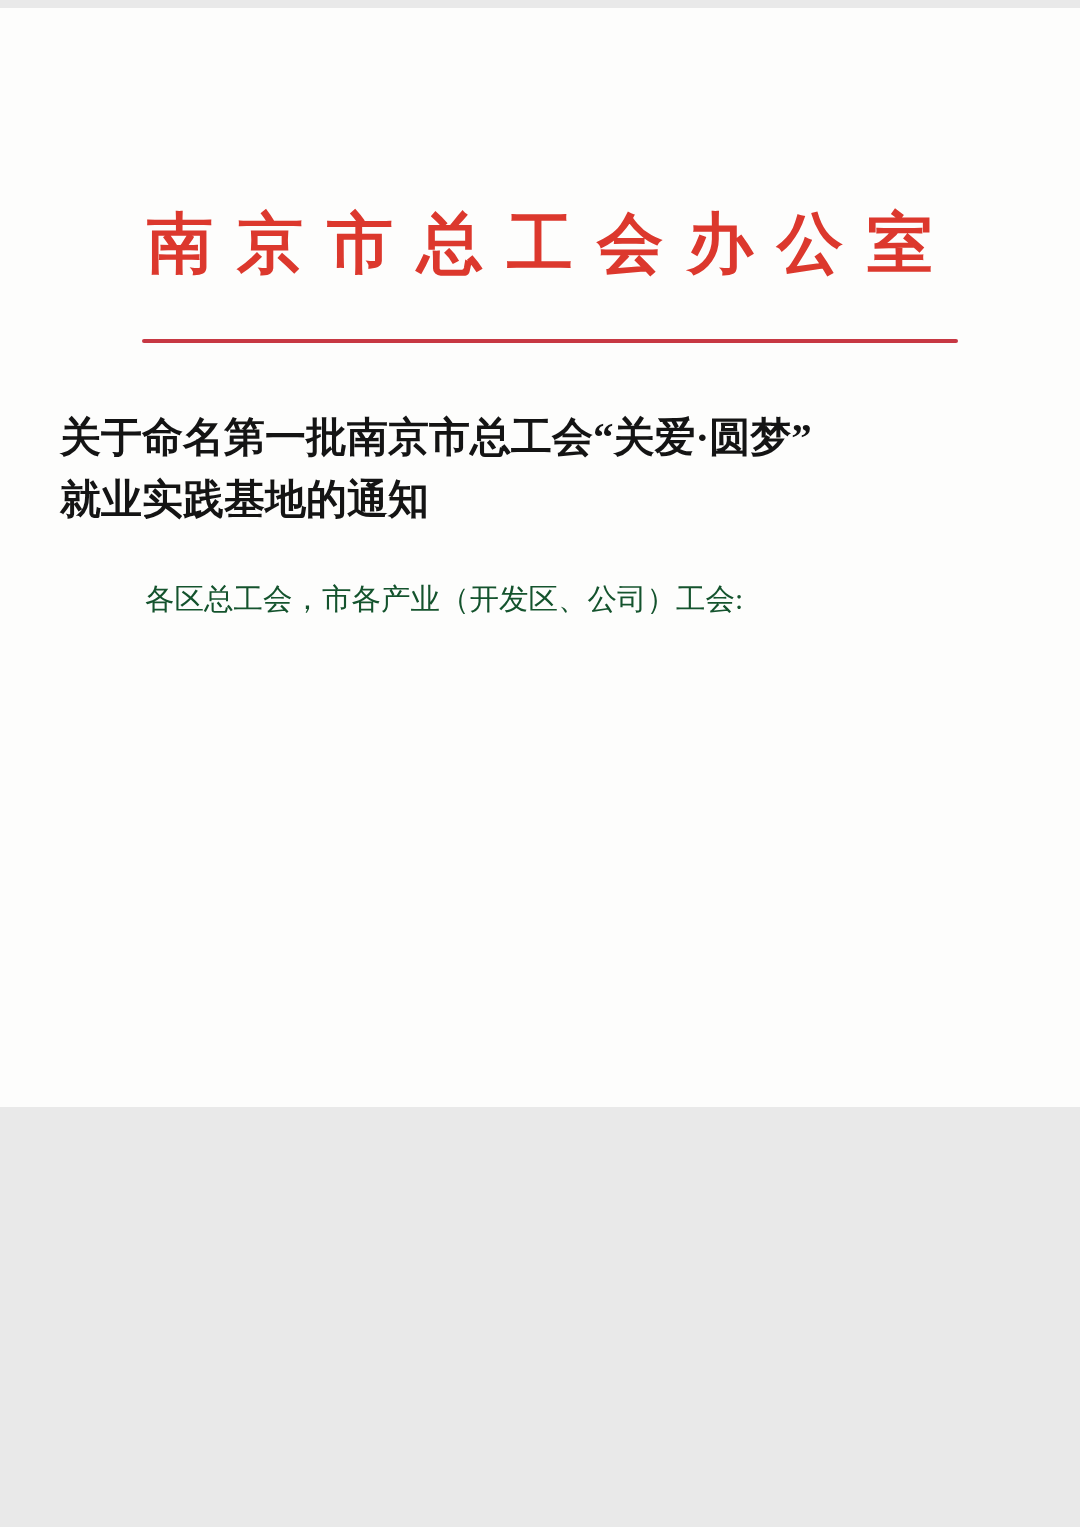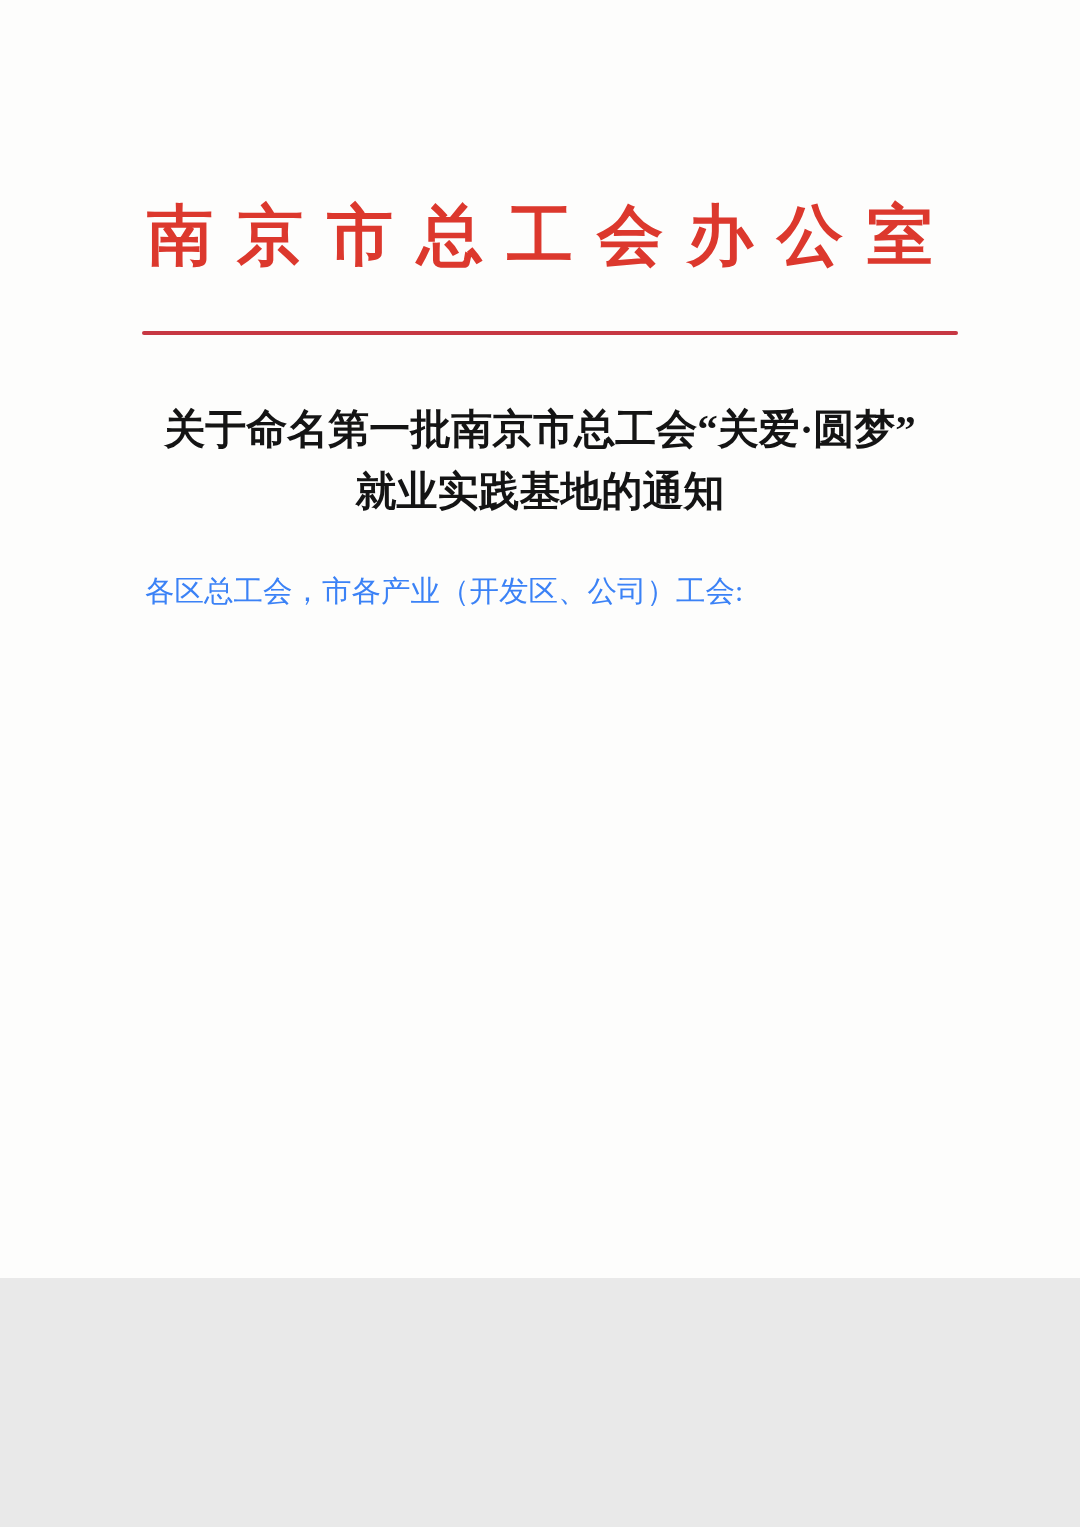"南京市总工会办公室" .page { height: 1278px -> 1099px; margin: 0 auto -> 8px auto }
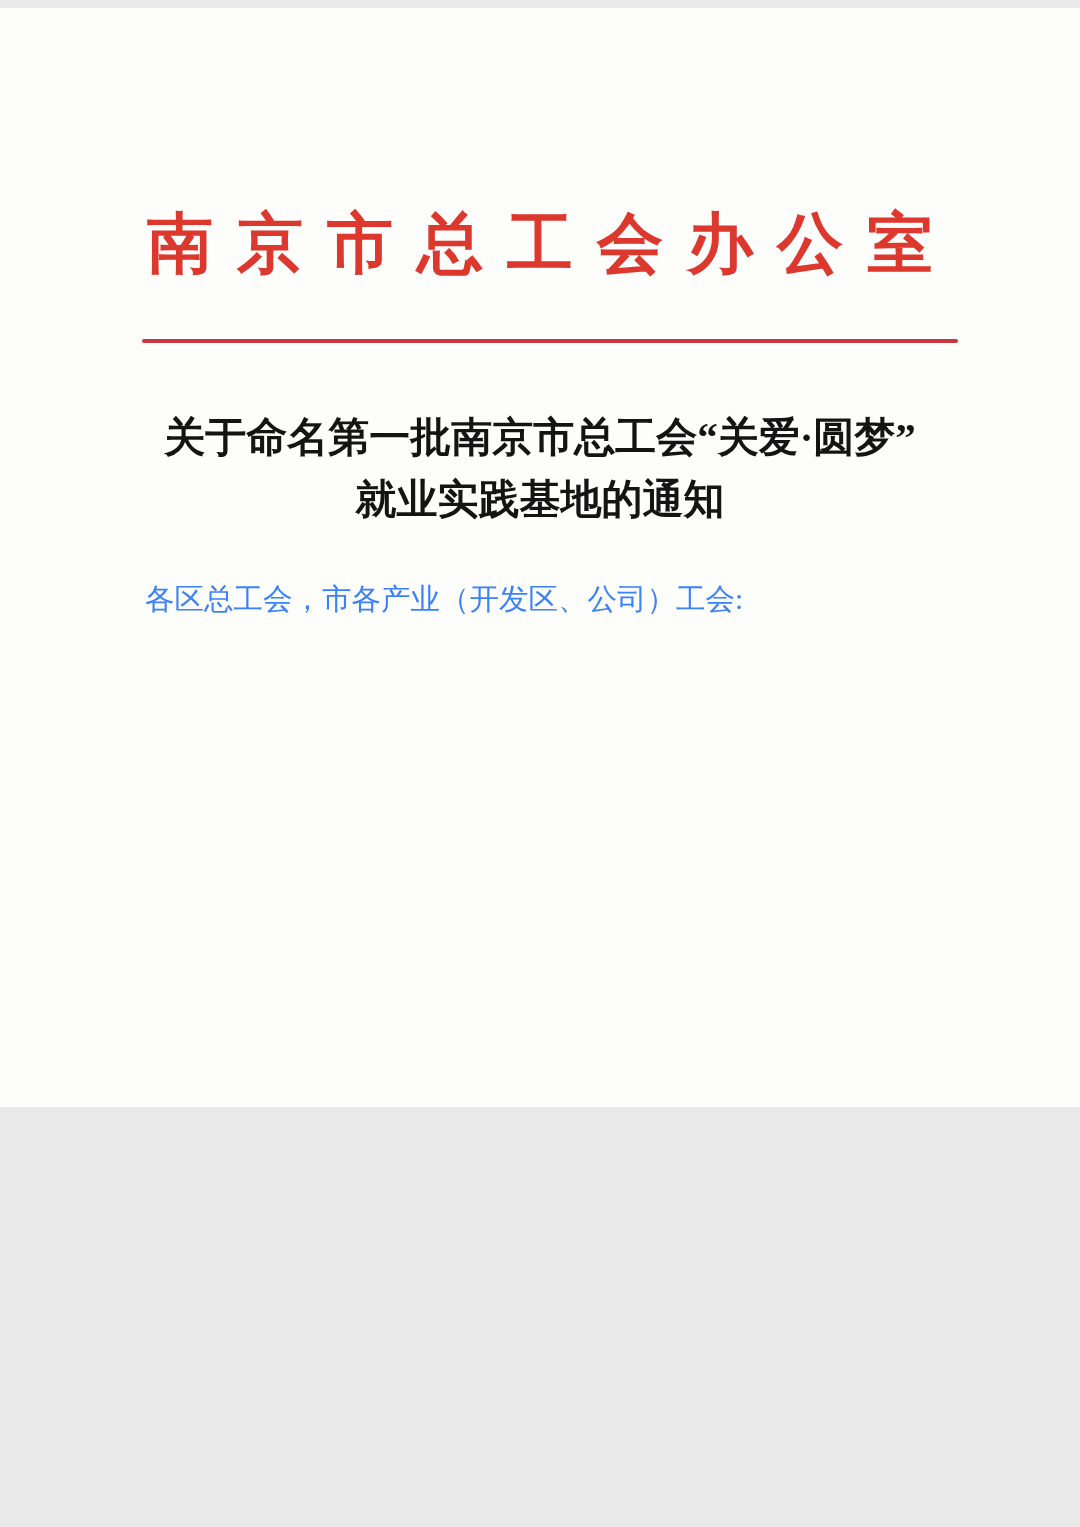"关于命名第一批南京市总工会“关爱·圆梦”" .doc-title { text-align: center -> left }
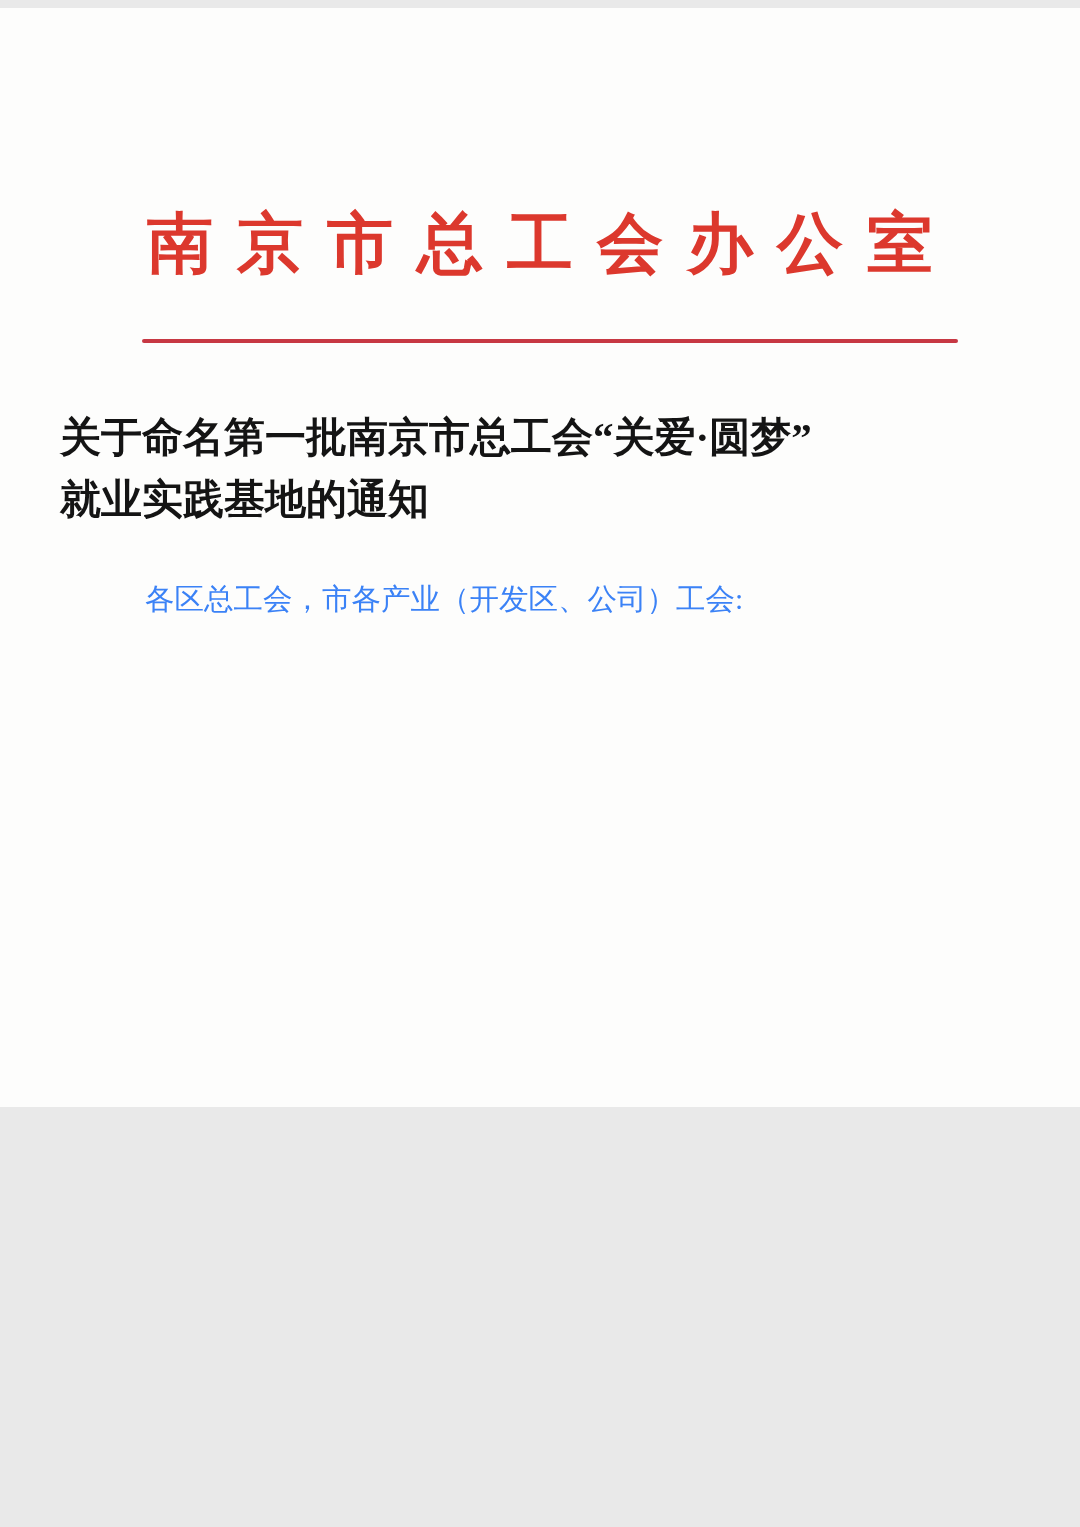"各区总工会，市各产业（开发区、公司）工会:" .doc-body { color: #3b82f6 -> #14532d }
